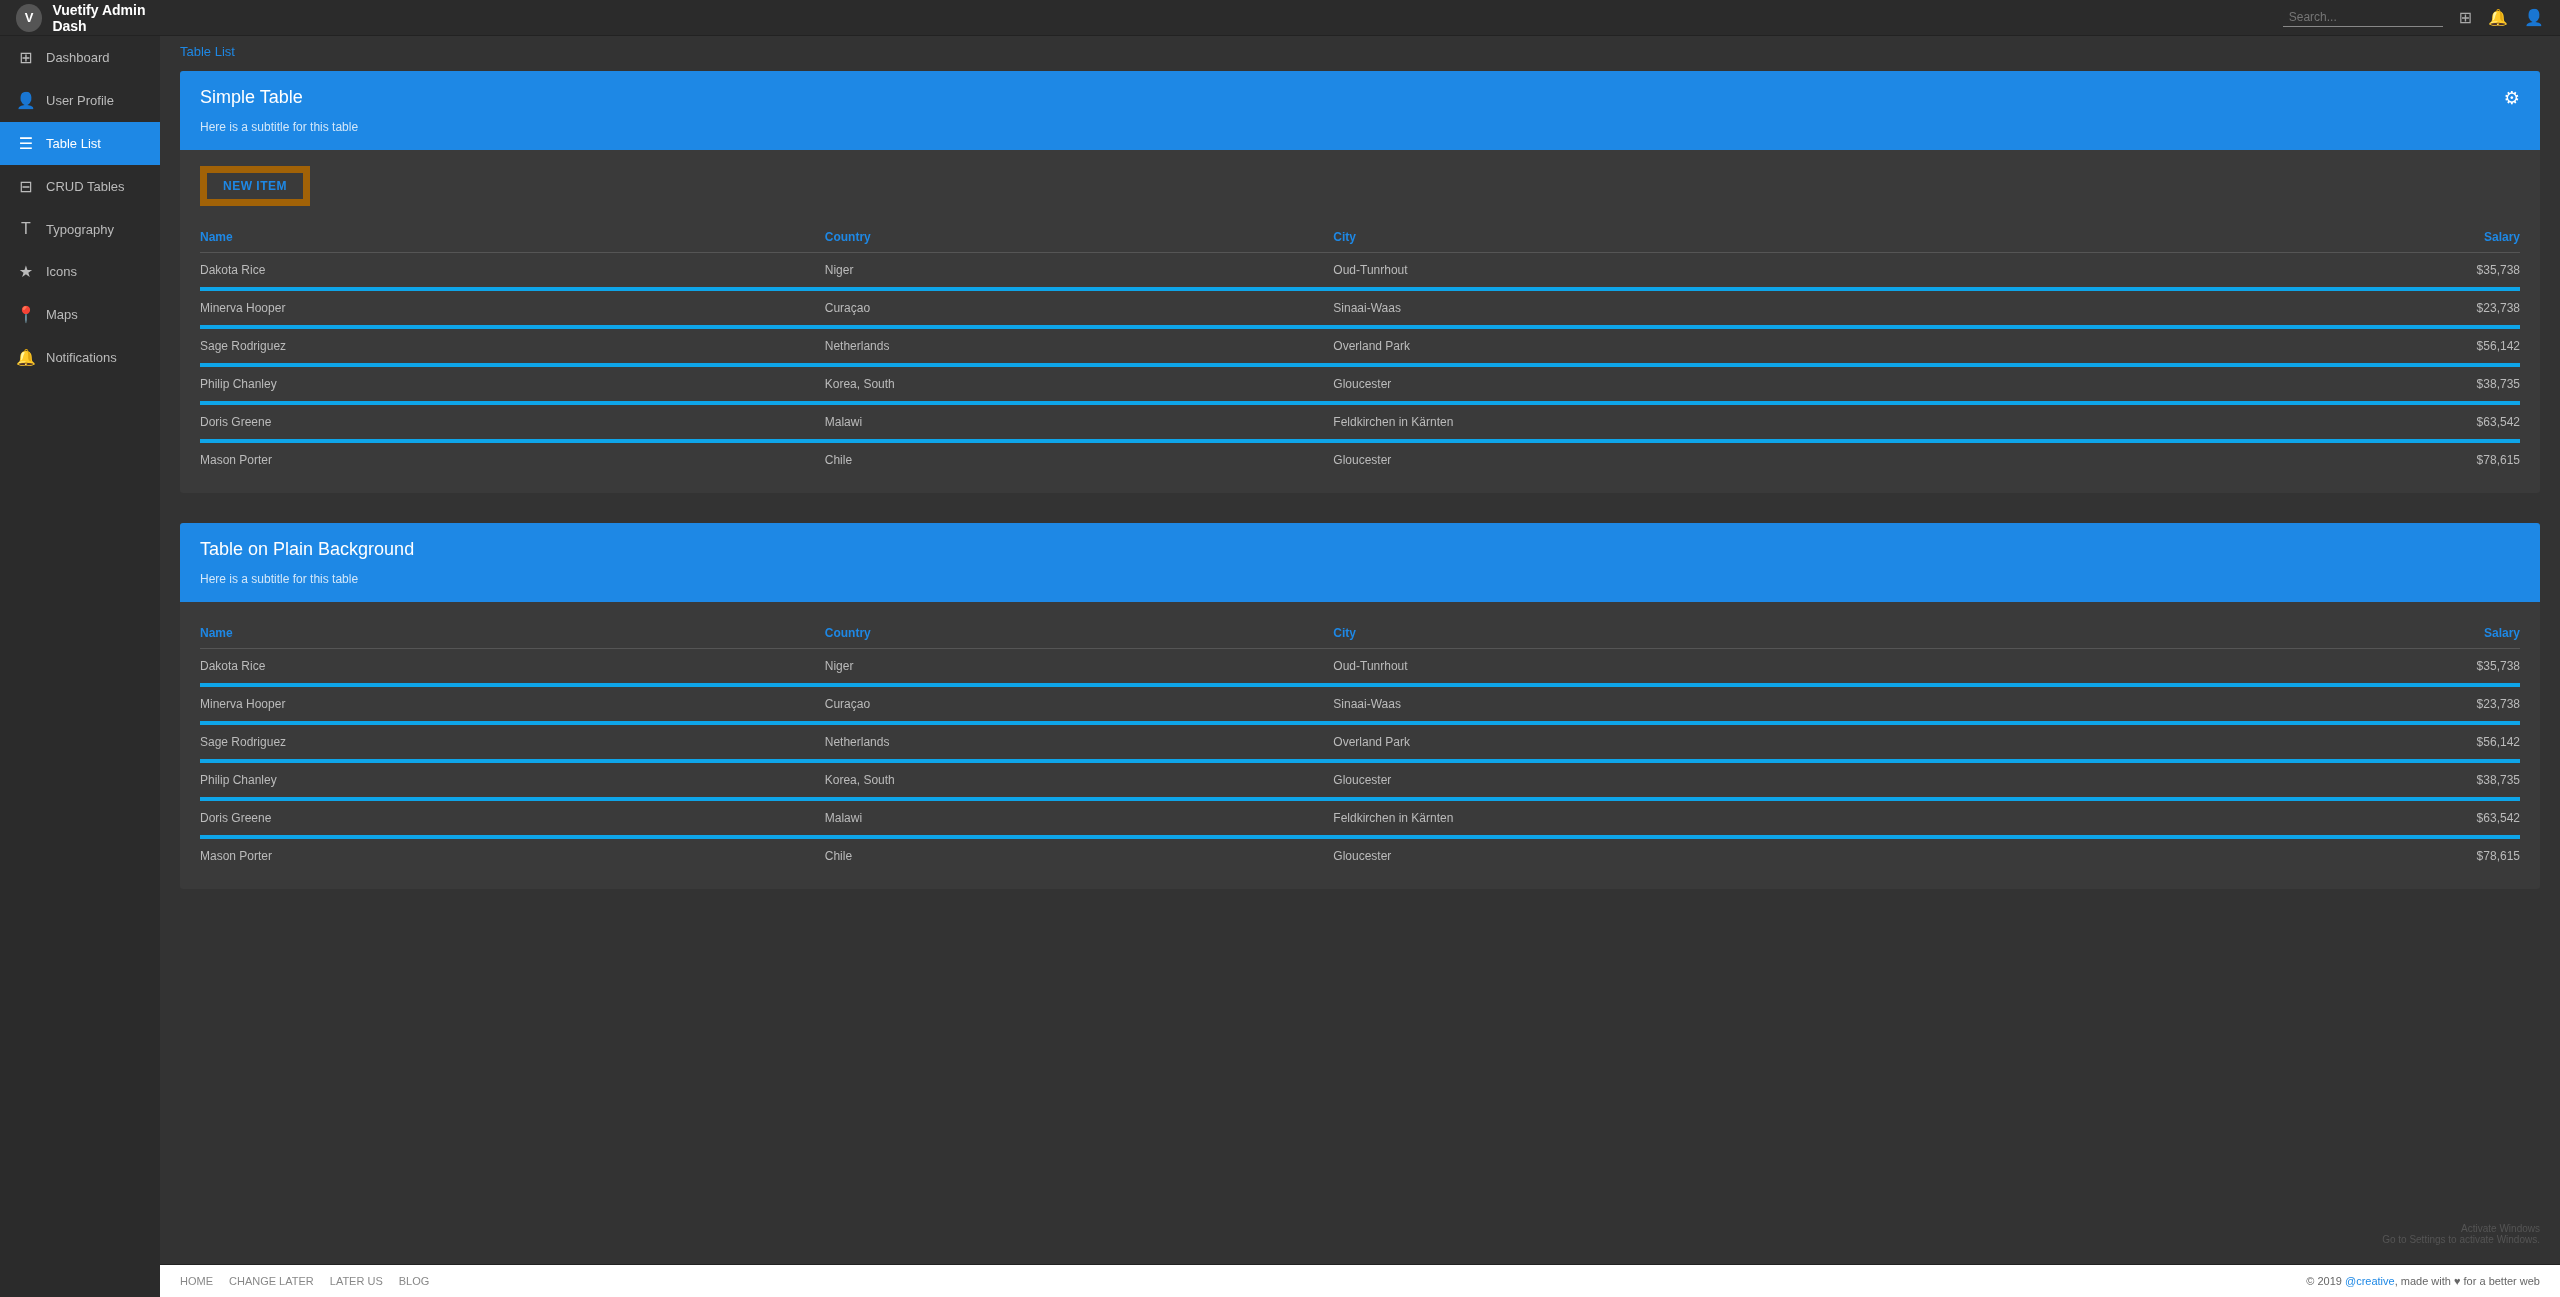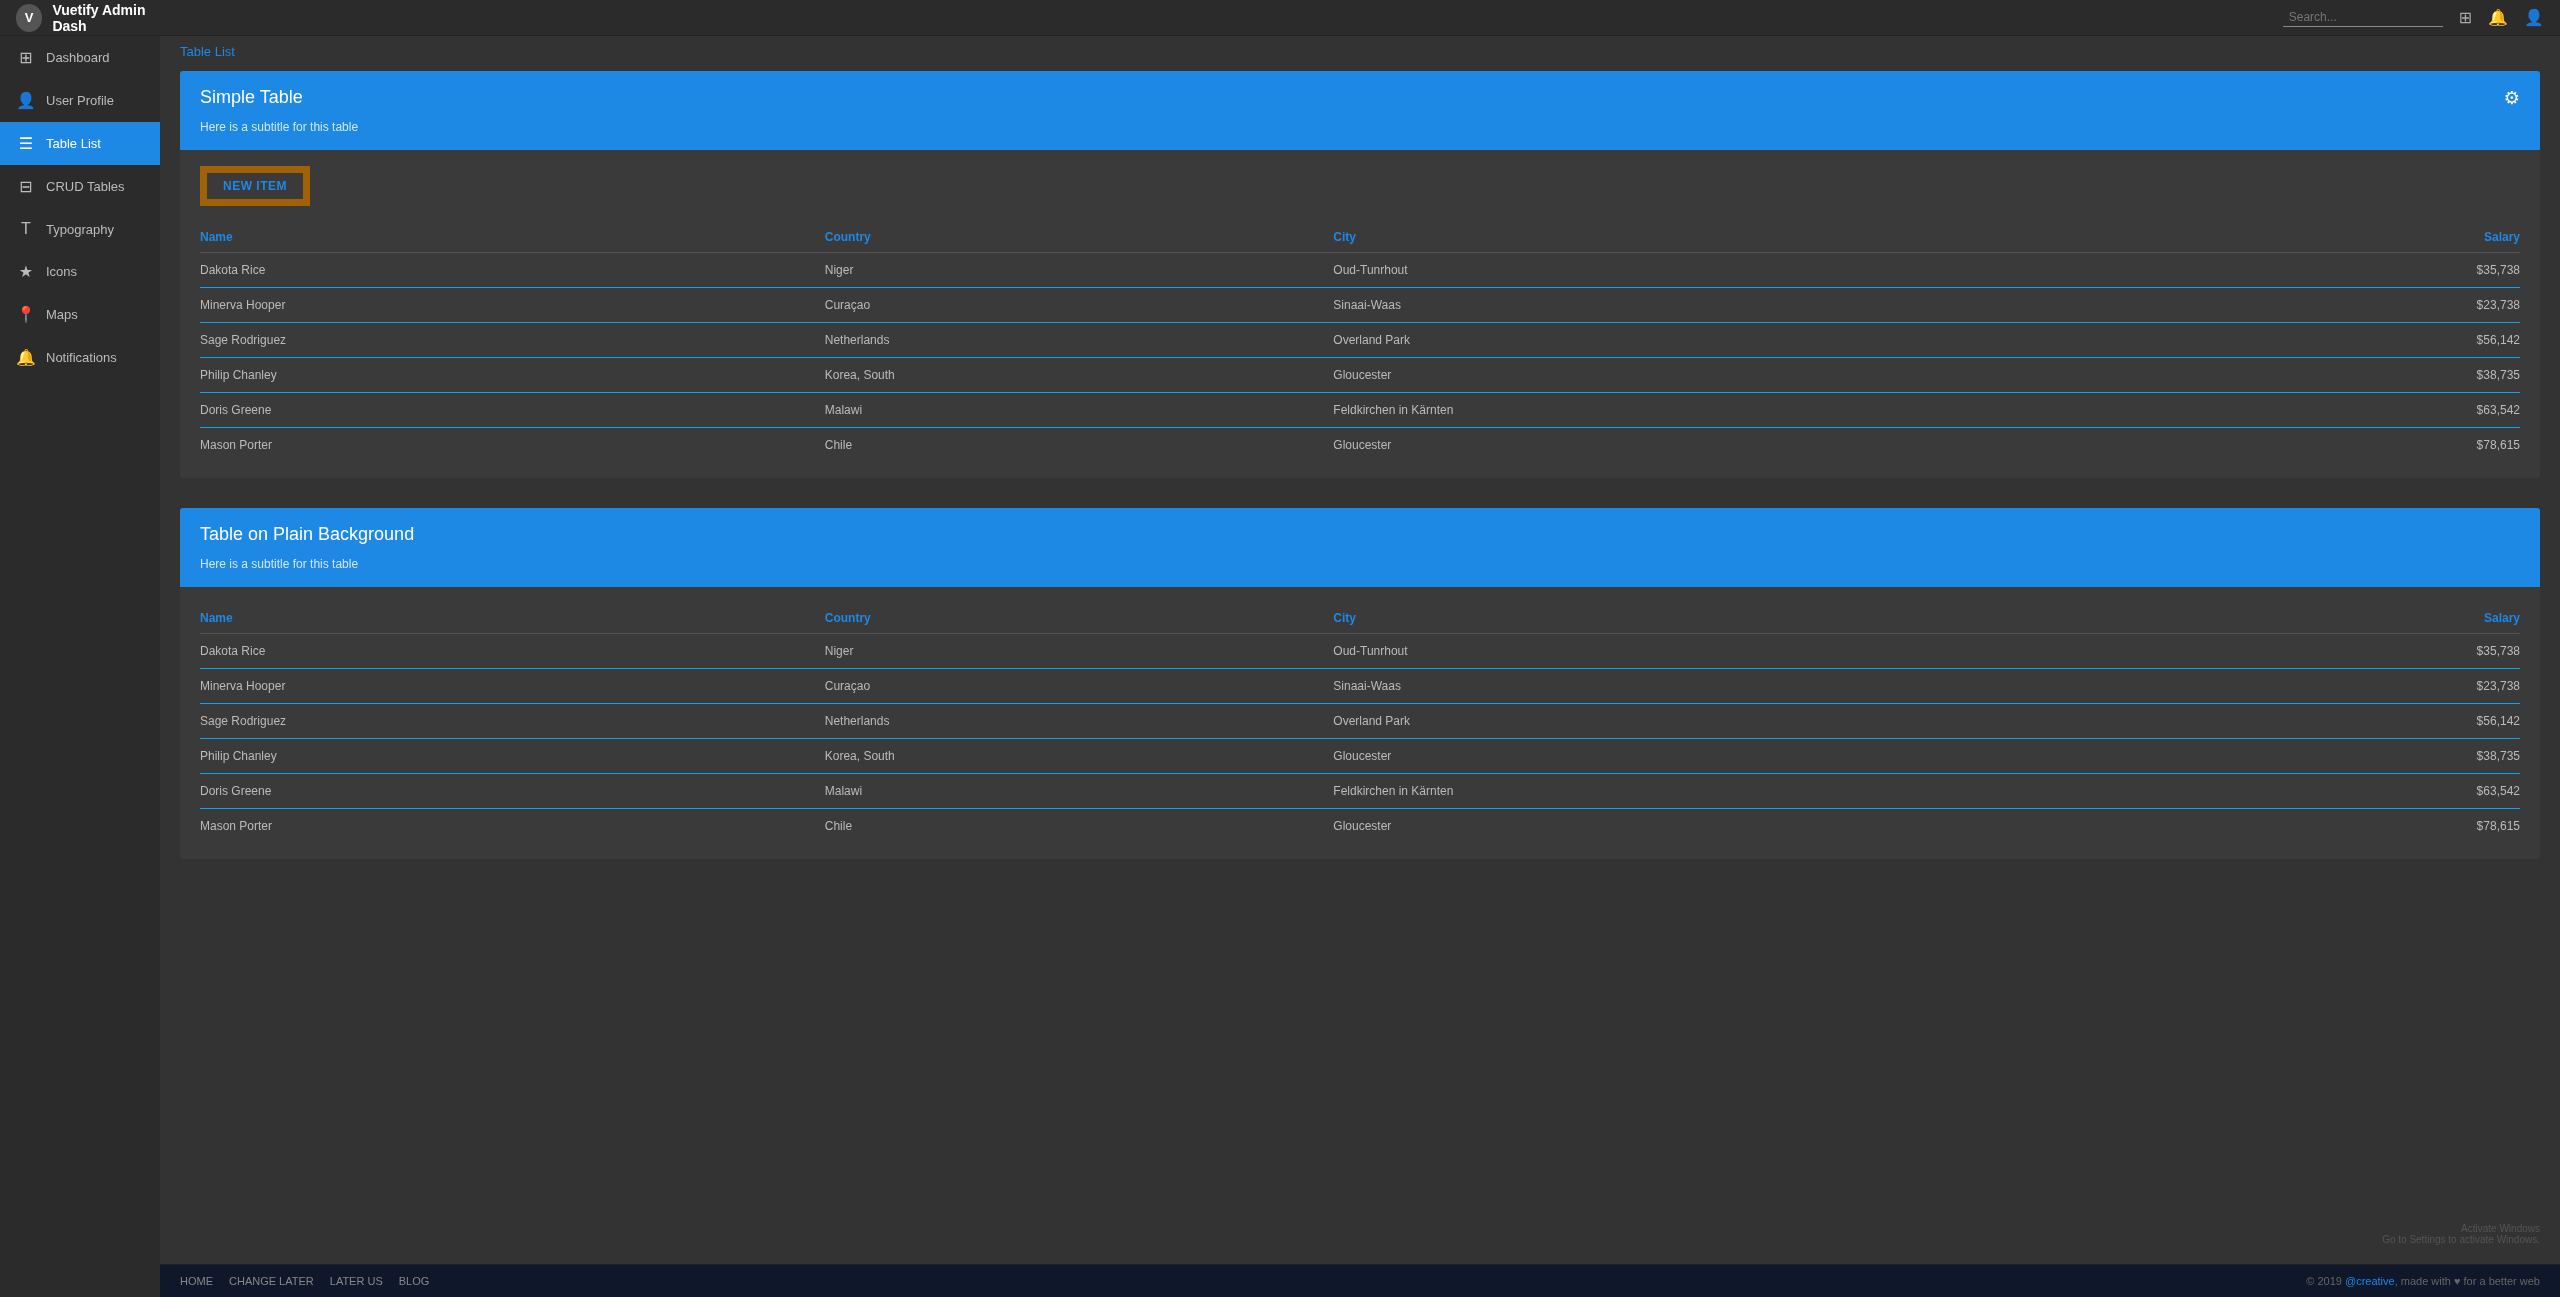"Dakota Rice" .data-table tbody tr td { border-bottom: 1px solid #0ea5e9 -> 4px solid #0ea5e9 }
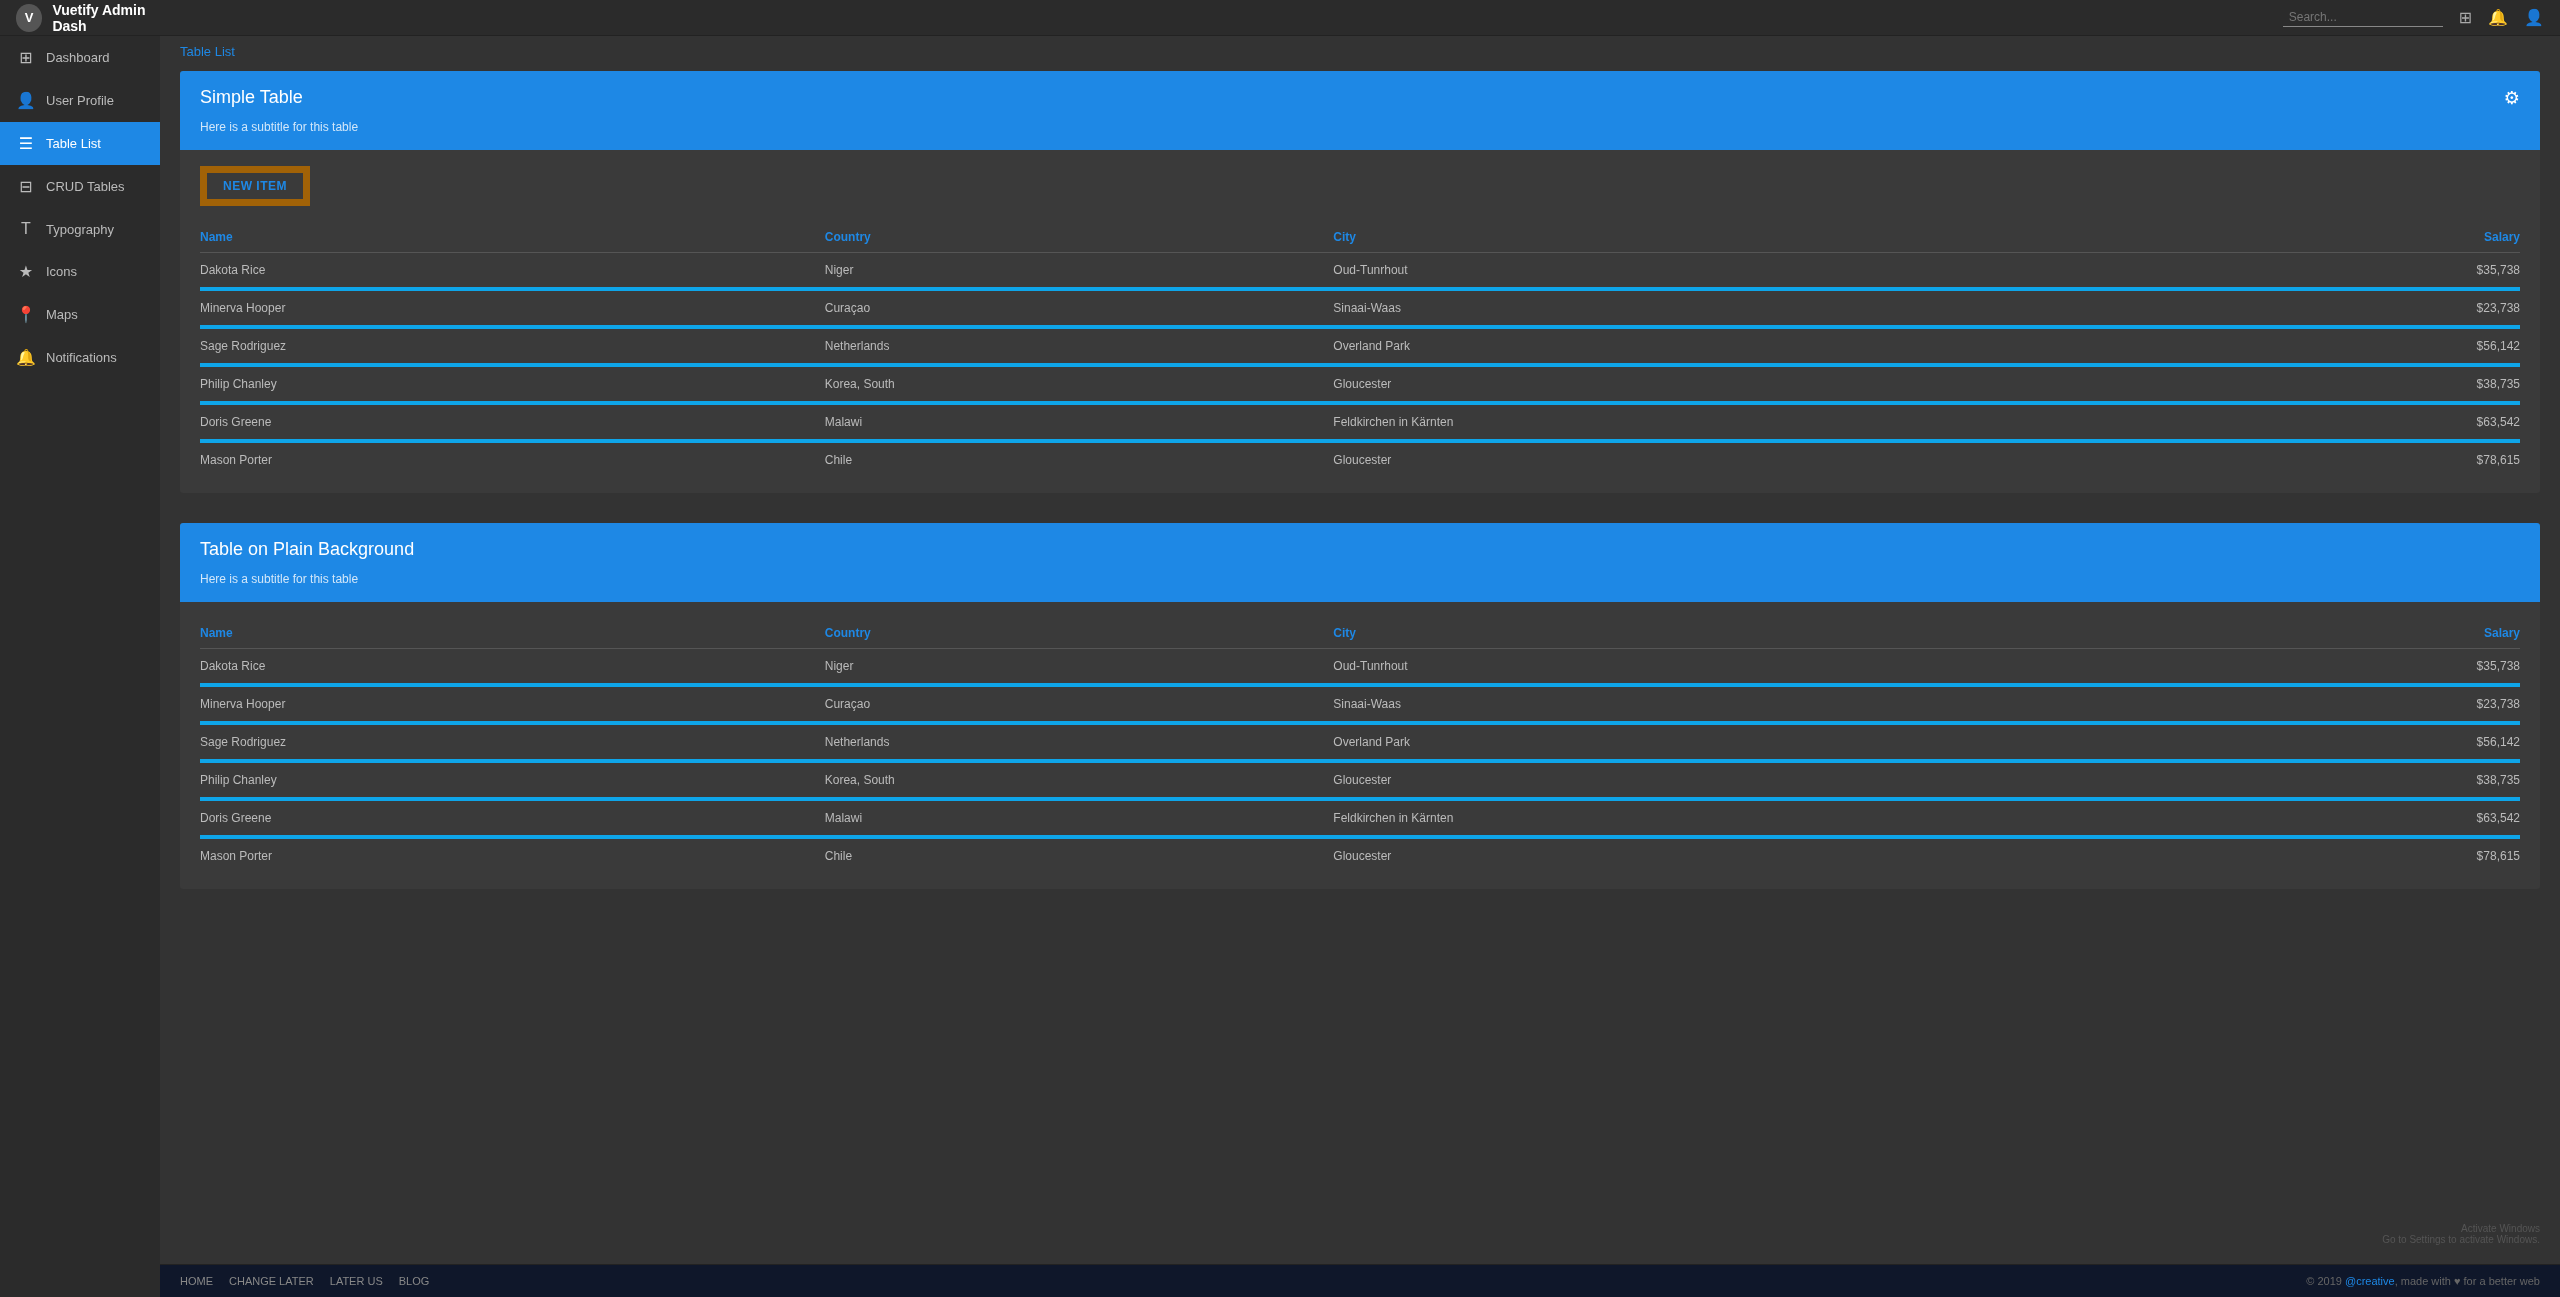"HOME" .footer { background: #0f172a -> #ffffff }
